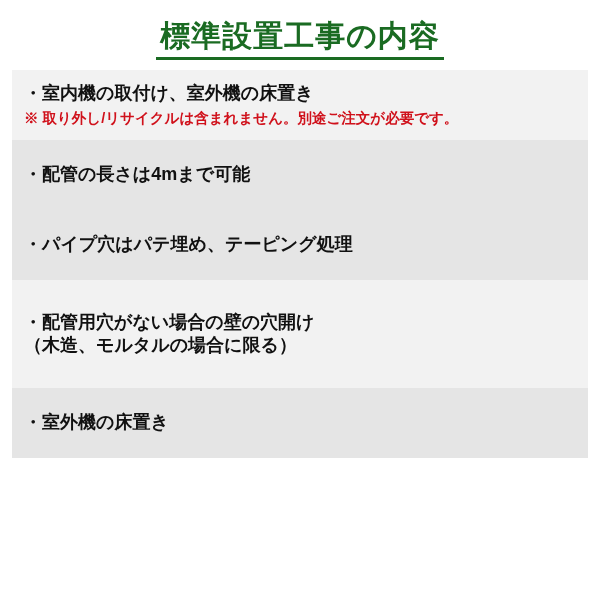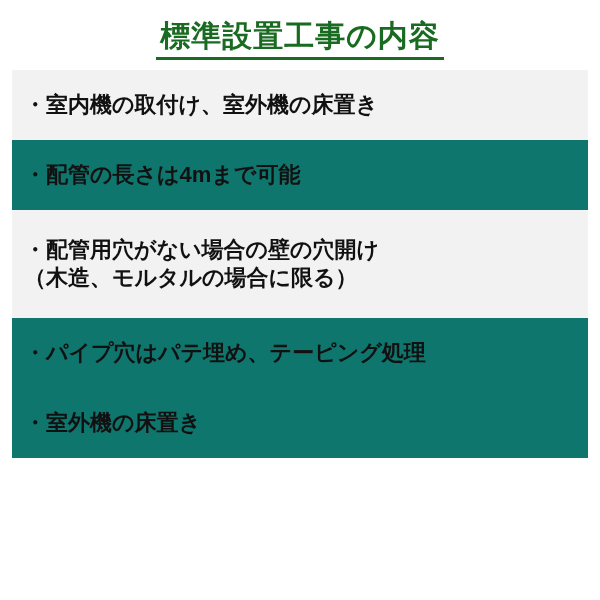"・室内機の取付け、室外機の床置き" .item-text { font-size: 22px -> 18px }
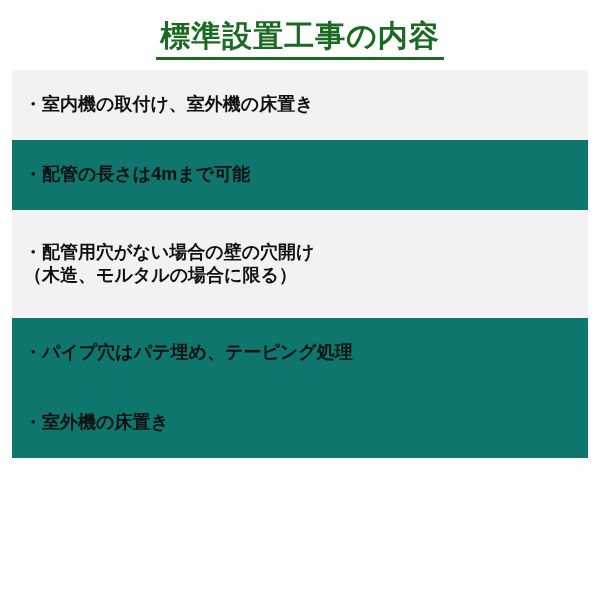"※ 取り外し/リサイクルは含まれません。別途ご注文が必要です。" div.note { html: none -> <div>※ 取り外し/リサイクルは含まれません。別途ご注文が必要です。</div> }
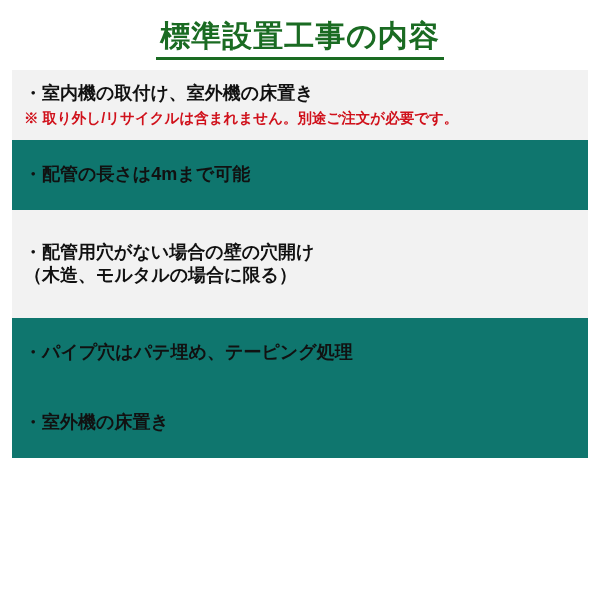"・配管の長さは4mまで可能" .row.plain { background: #0f766e -> #e5e5e5 }
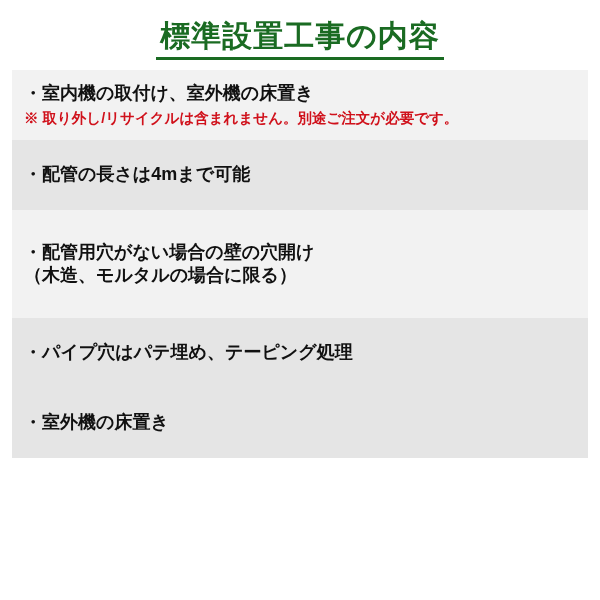"・配管用穴がない場合の壁の穴開け" div.row { order: before "・パイプ穴はパテ埋め、テーピング処理" -> after "・パイプ穴はパテ埋め、テーピング処理" }
